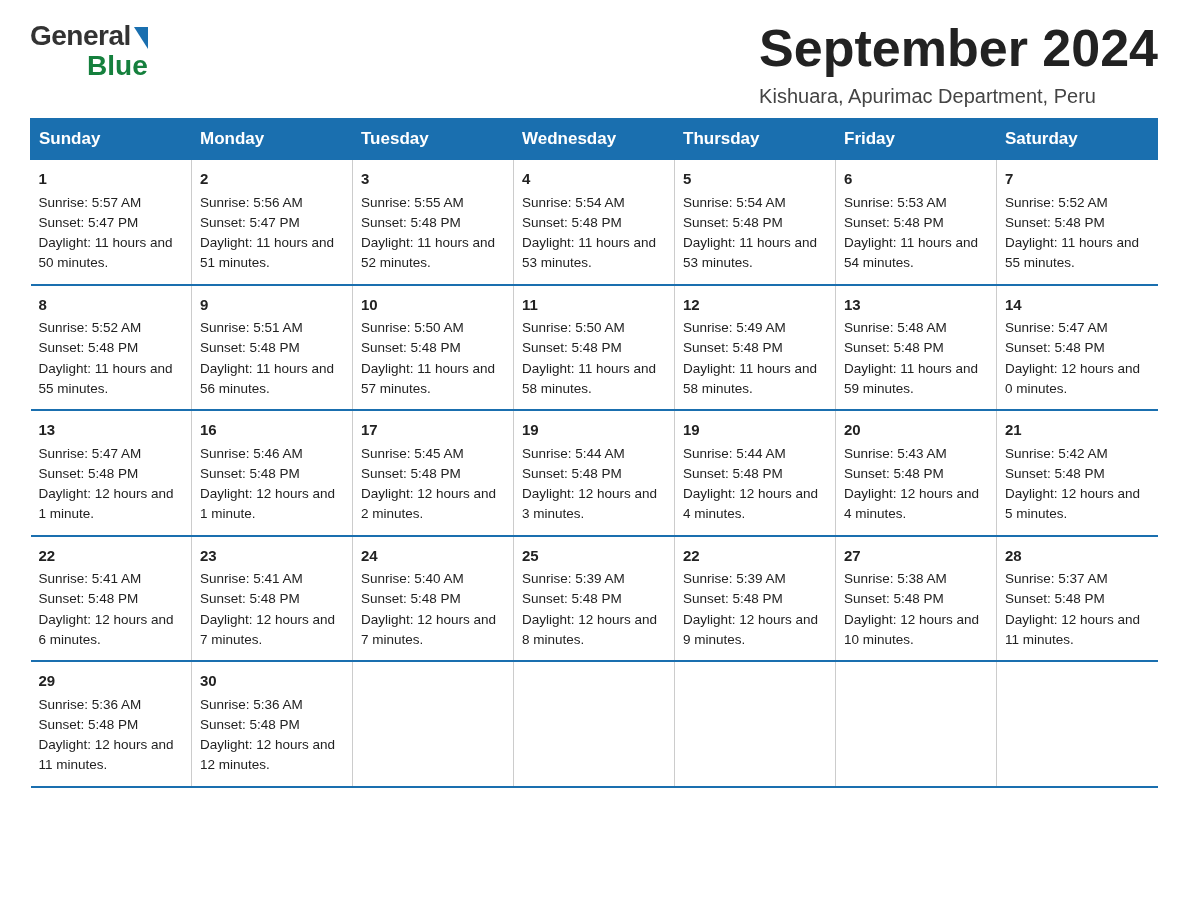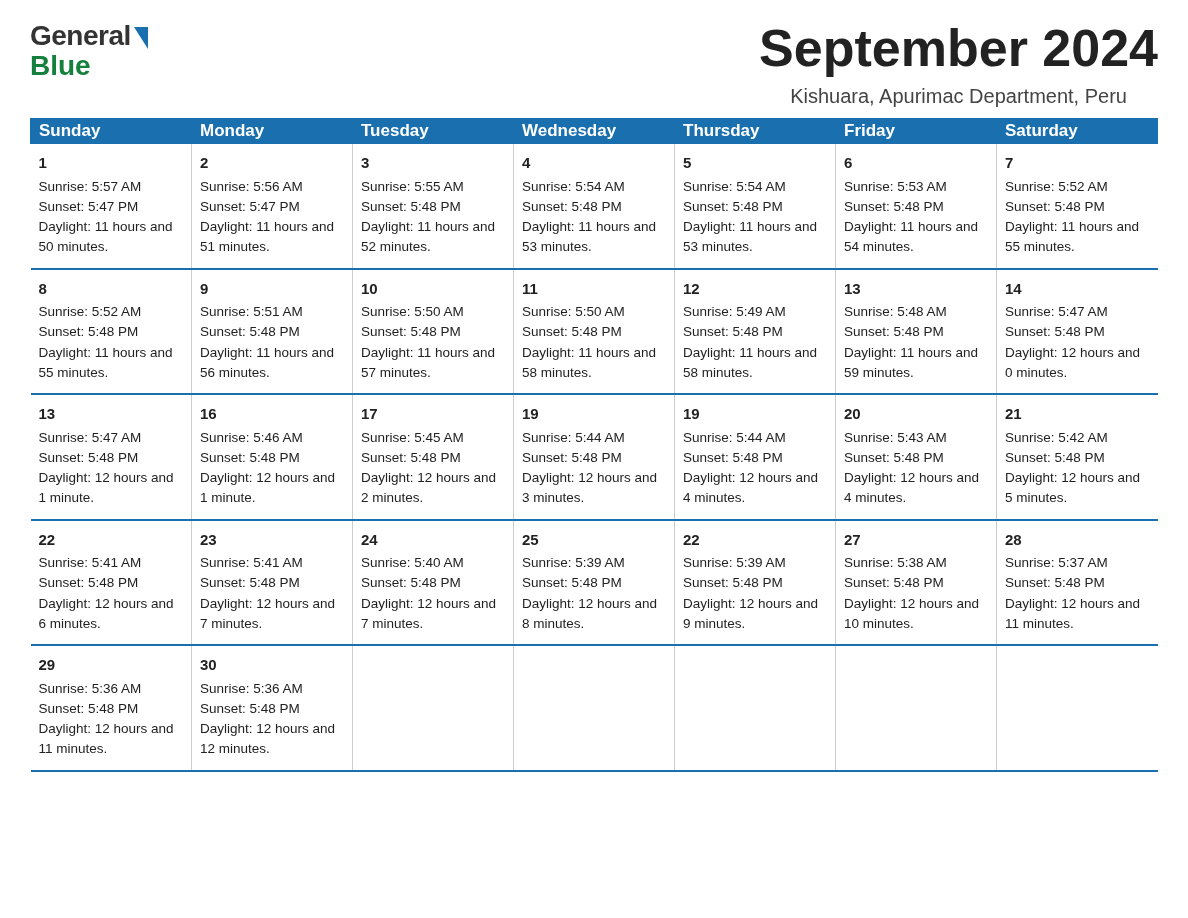"General" .logo { align-items: flex-start -> flex-end }
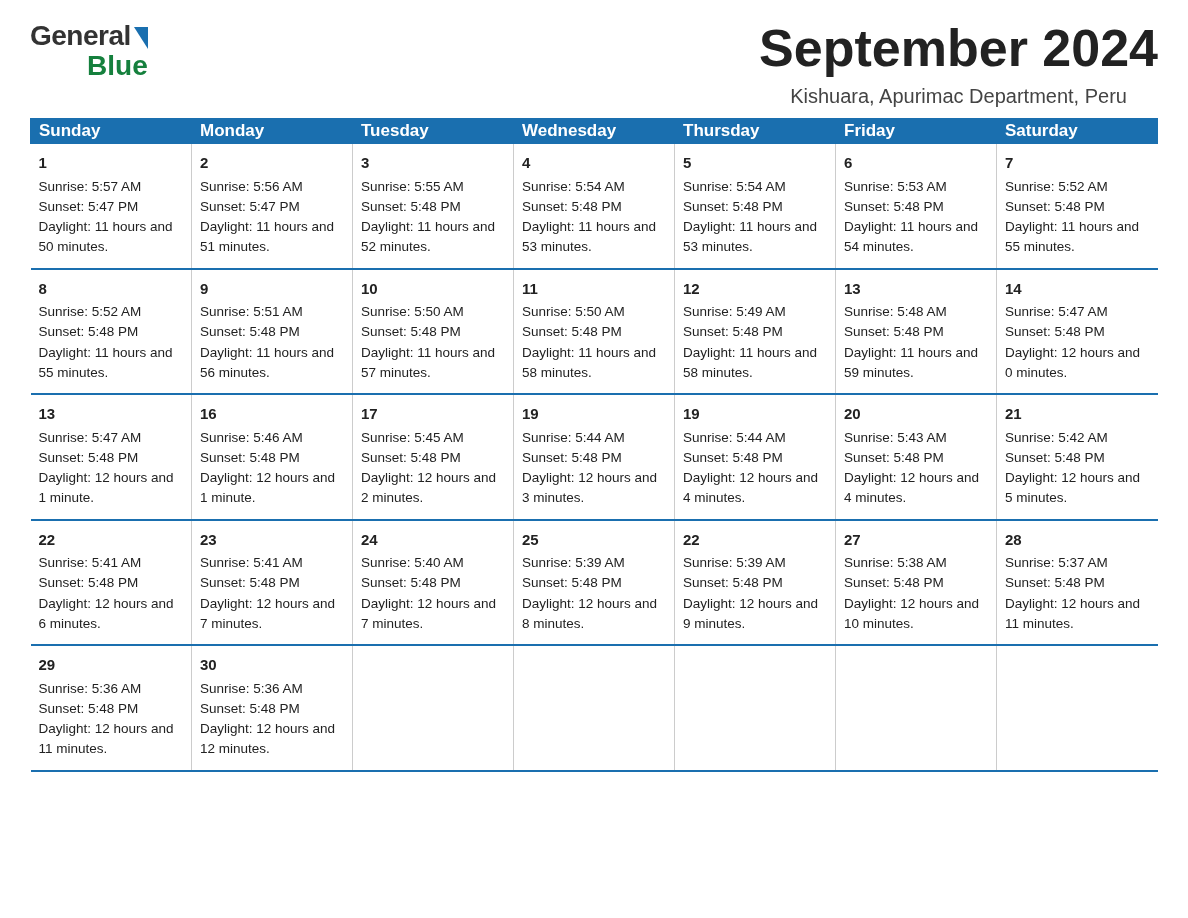"September 2024" .title-block { text-align: center -> left }
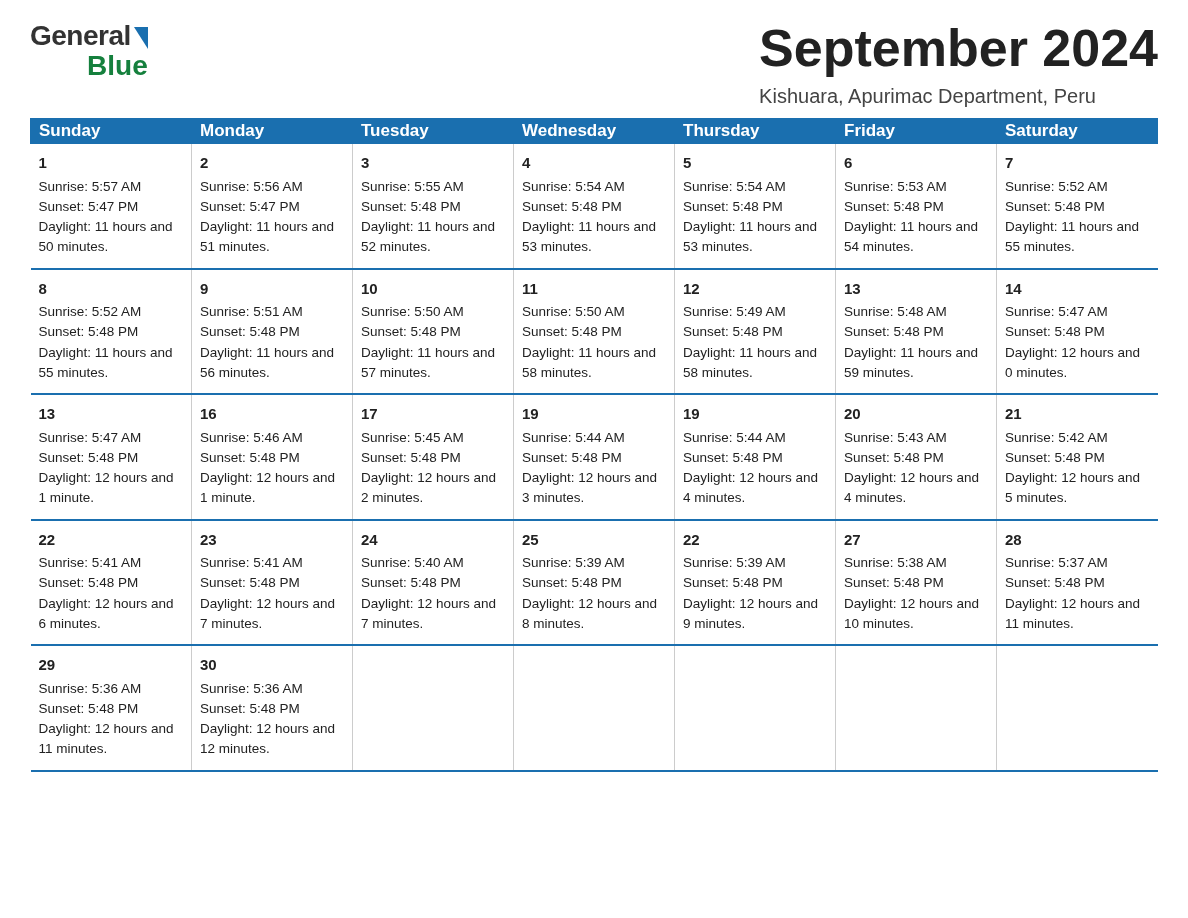"Sunday" thead th { padding: 2px 8px -> 10px 8px }
